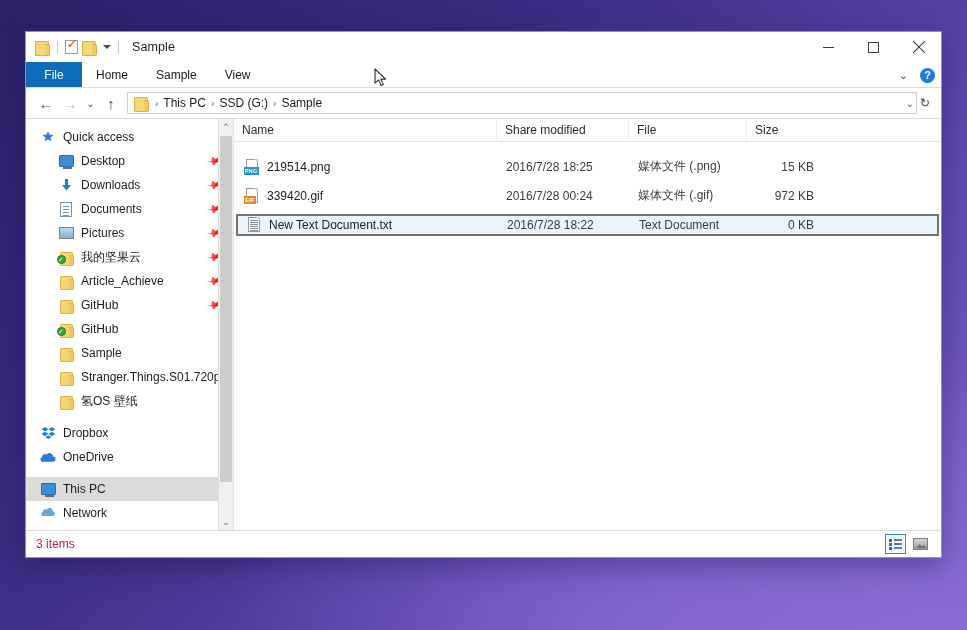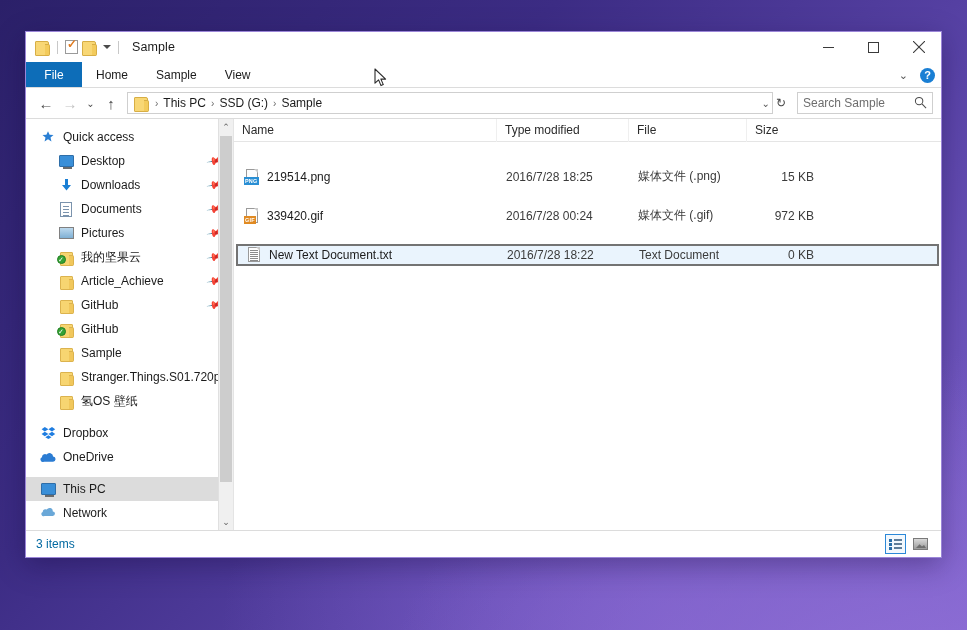"Search Sample" div.searchbox { html: <div> <span>Search Sample</span> <svg> <circle></circle> <line></line> </svg> </div> -> none }
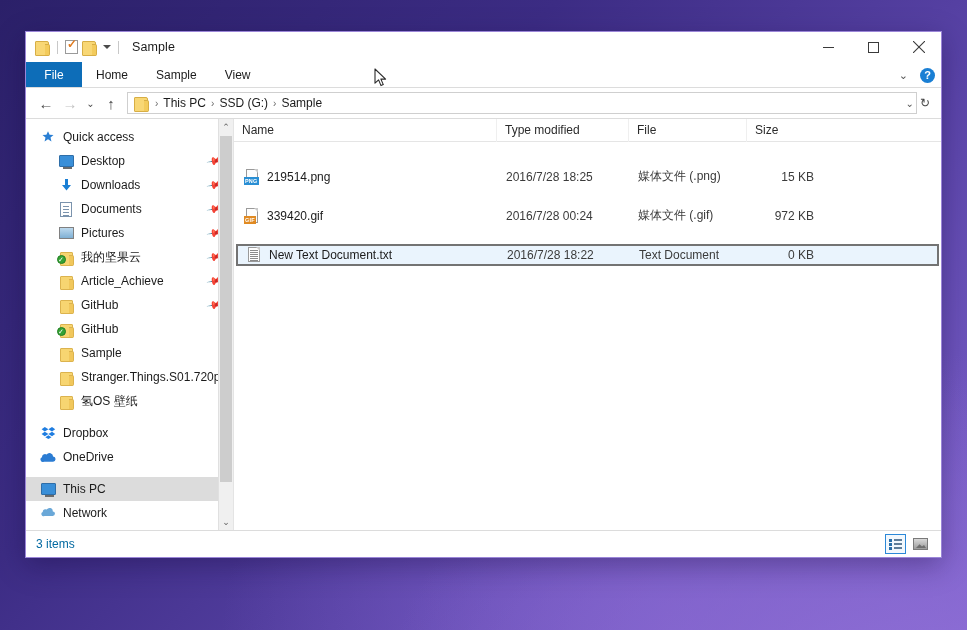"Type modified" span { text: Type -> Share }
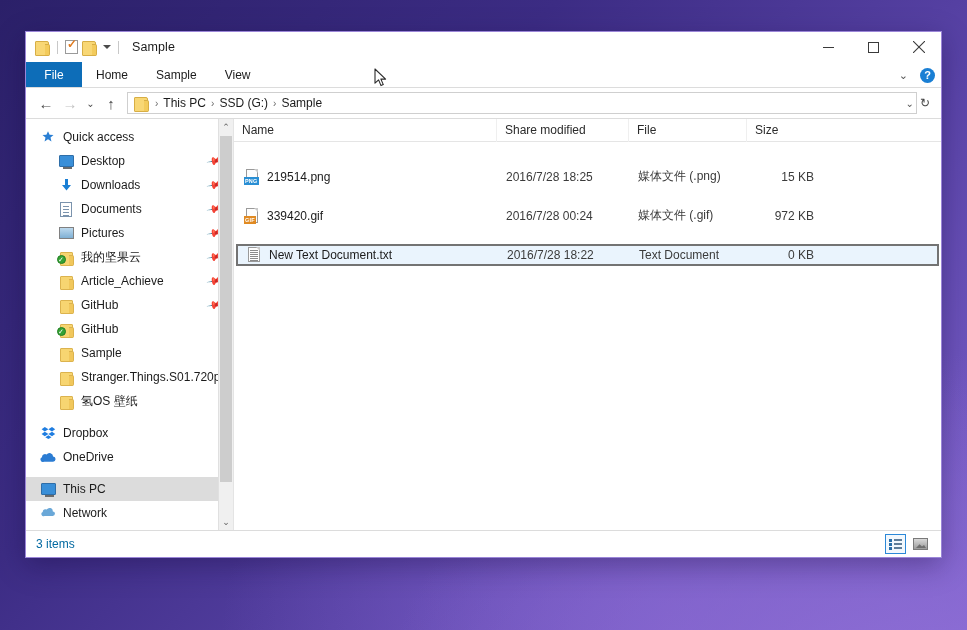"219514.png" .row { margin: 18px 2px -> 8px 2px }
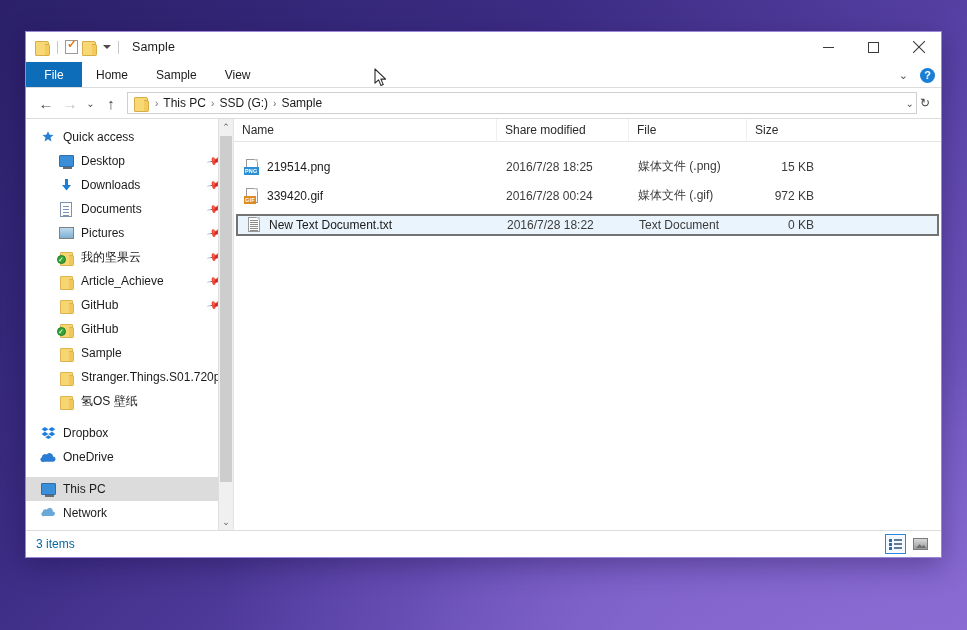"3 items" .status-text { color: #0369a1 -> #be185d }
